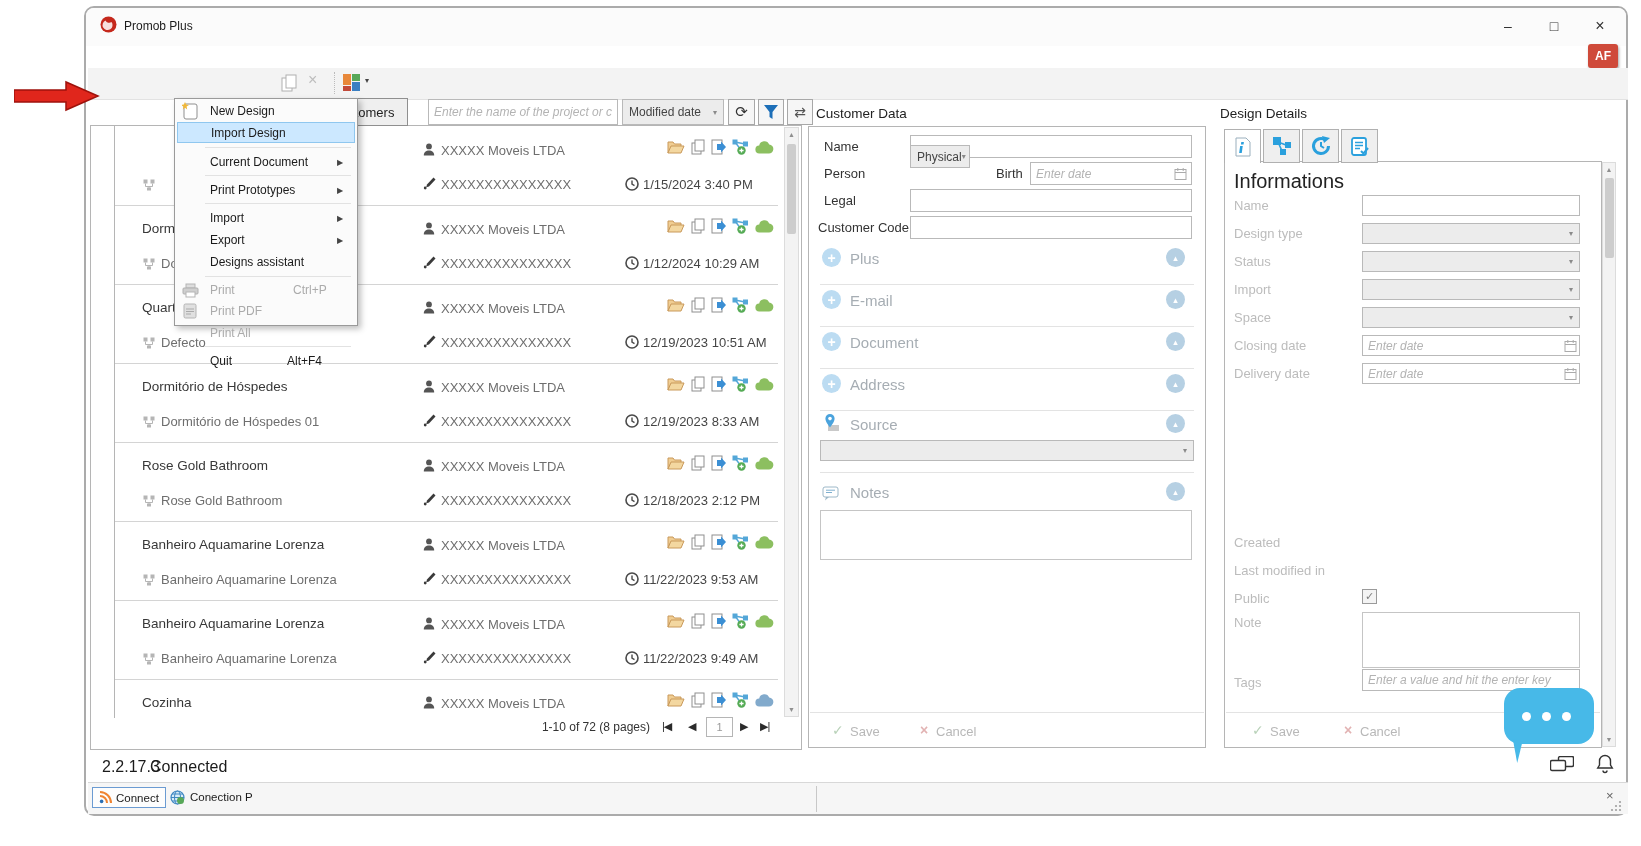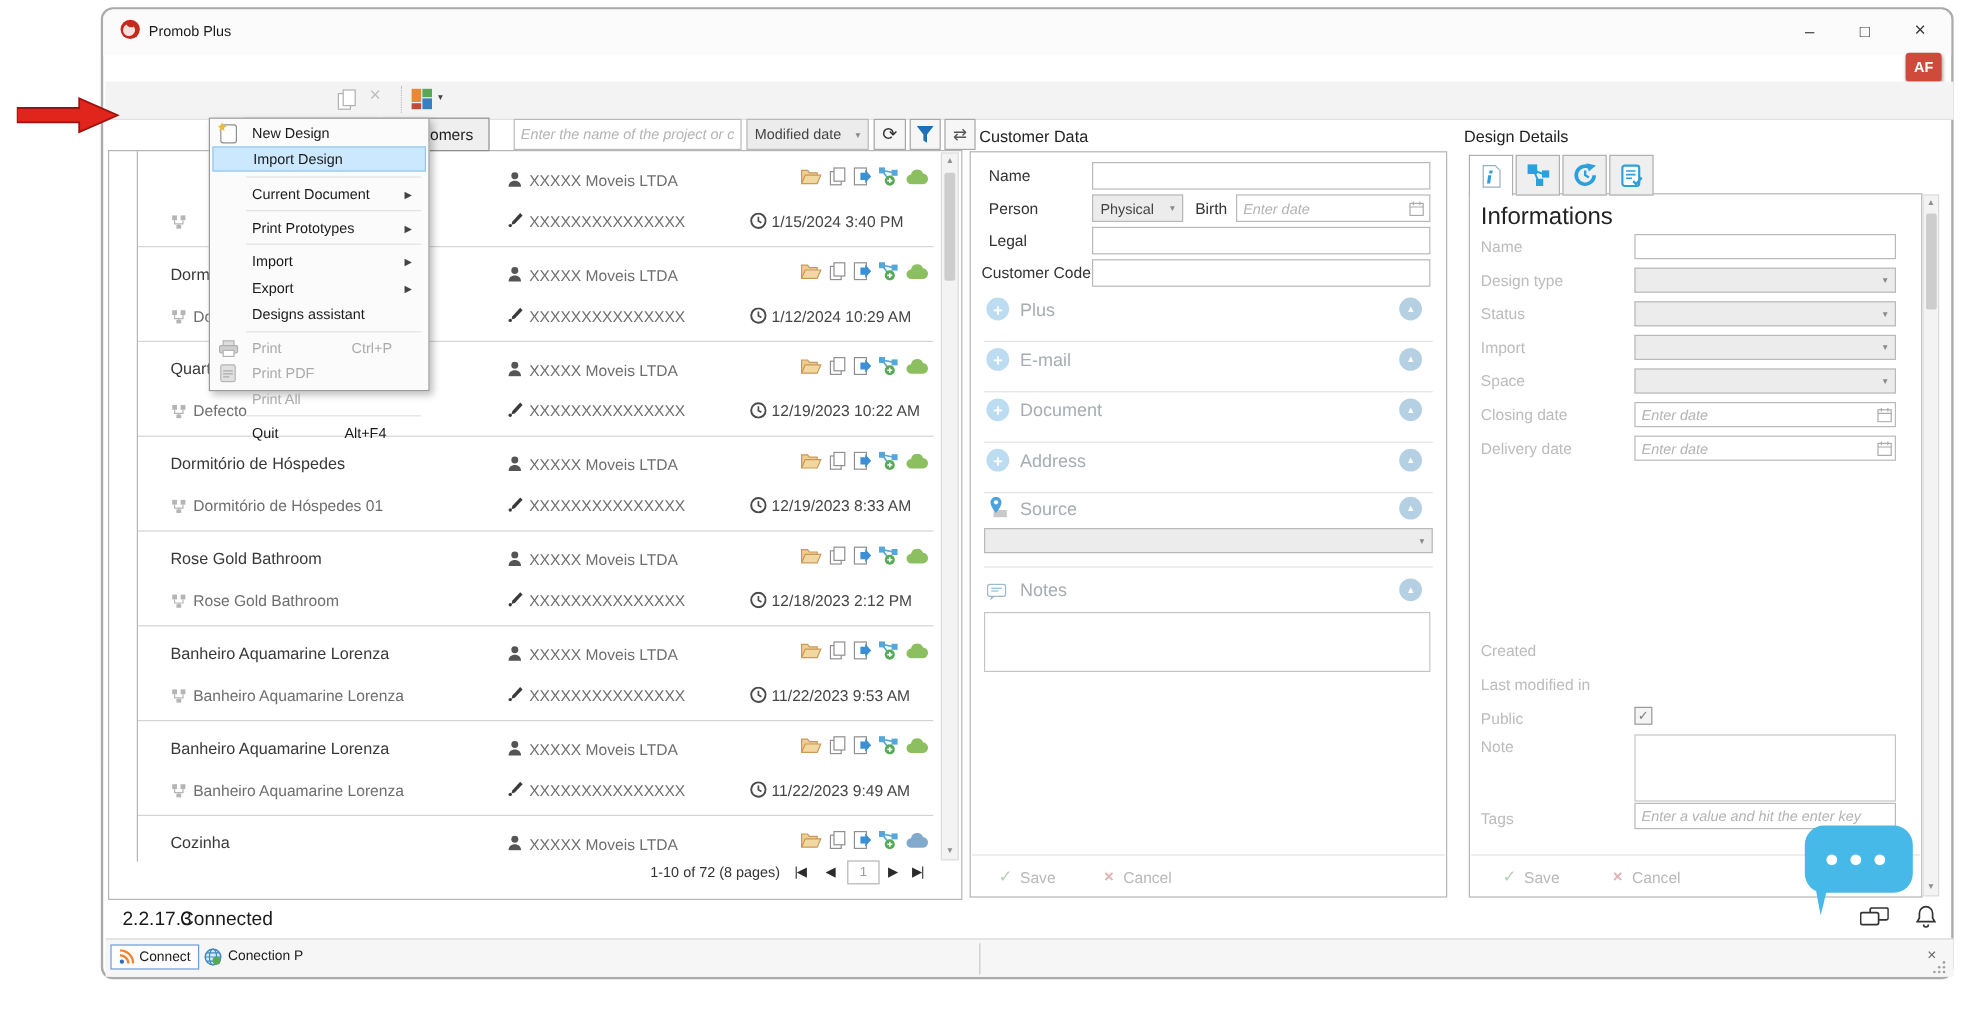"Physical" div.abs { top: 64px -> 47px; width: 76px -> 60px }
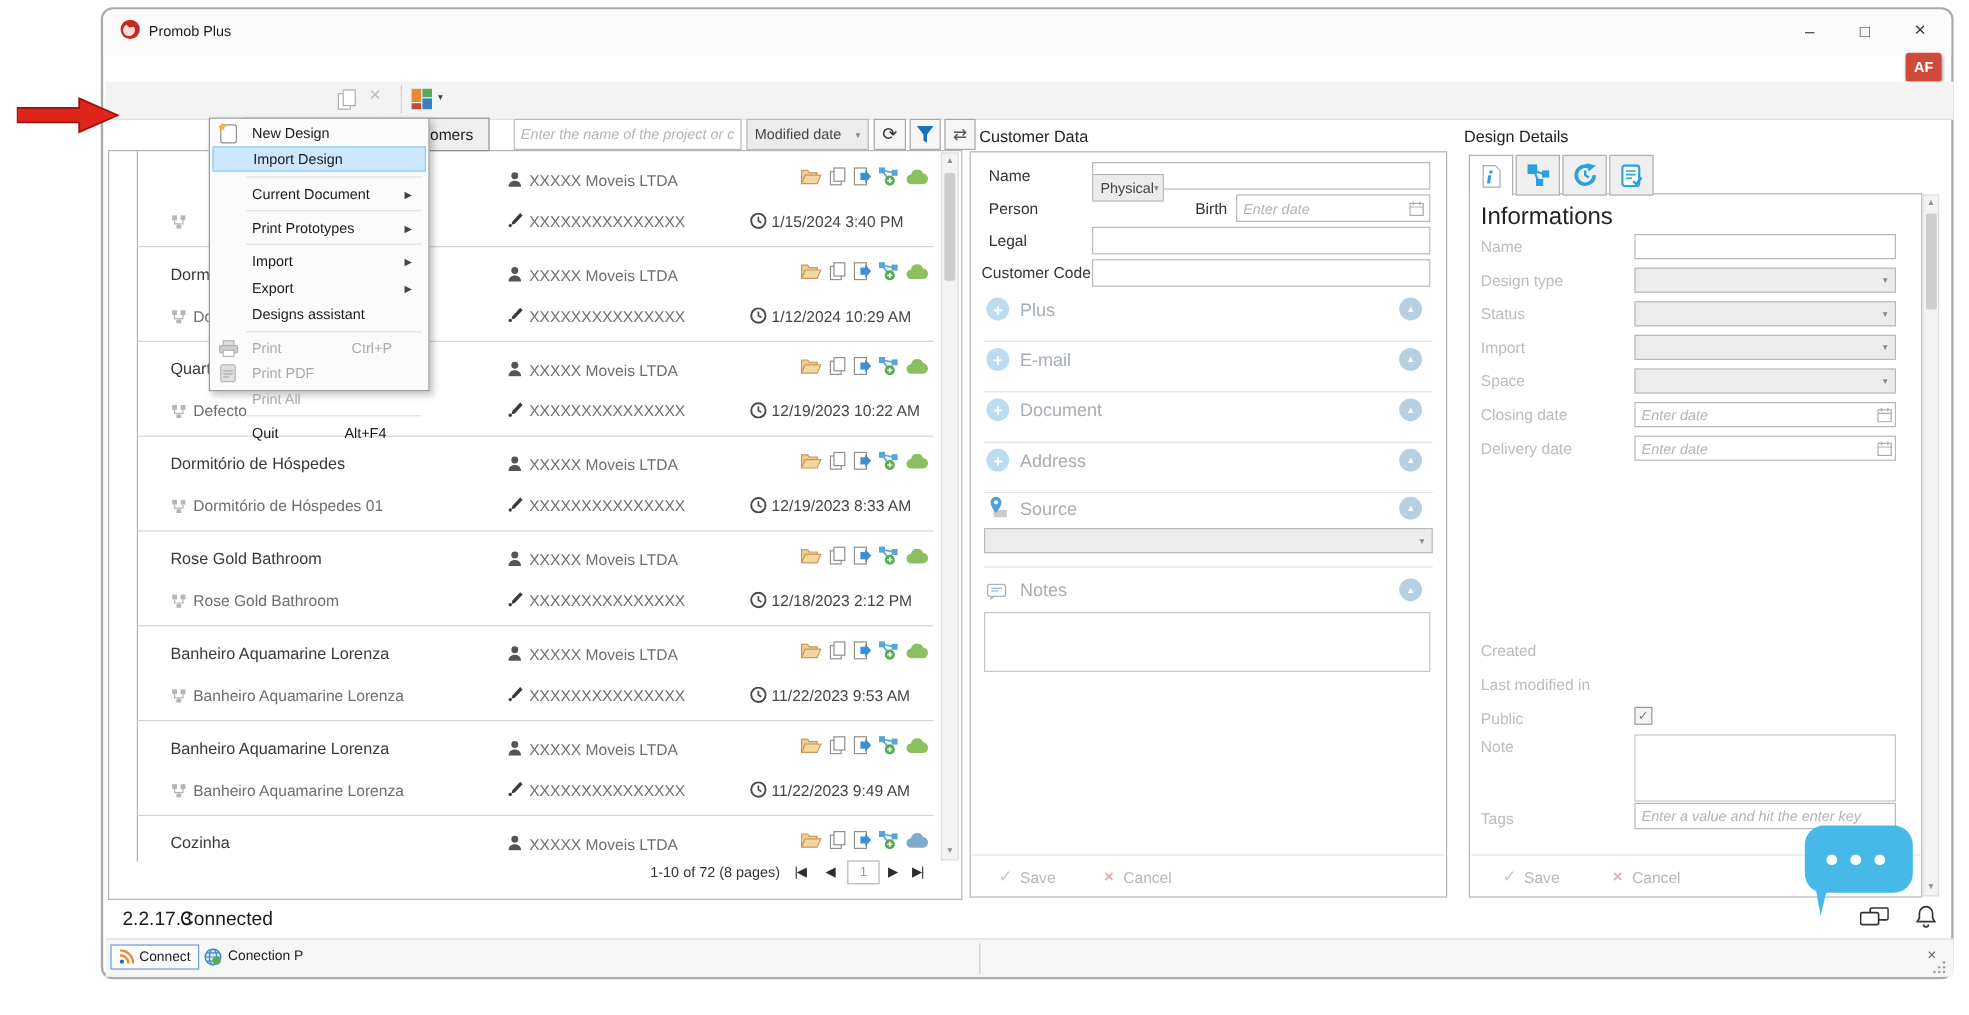"12/19/2023 10:22 AM" span.abs { text: 10:22 -> 10:51 }
